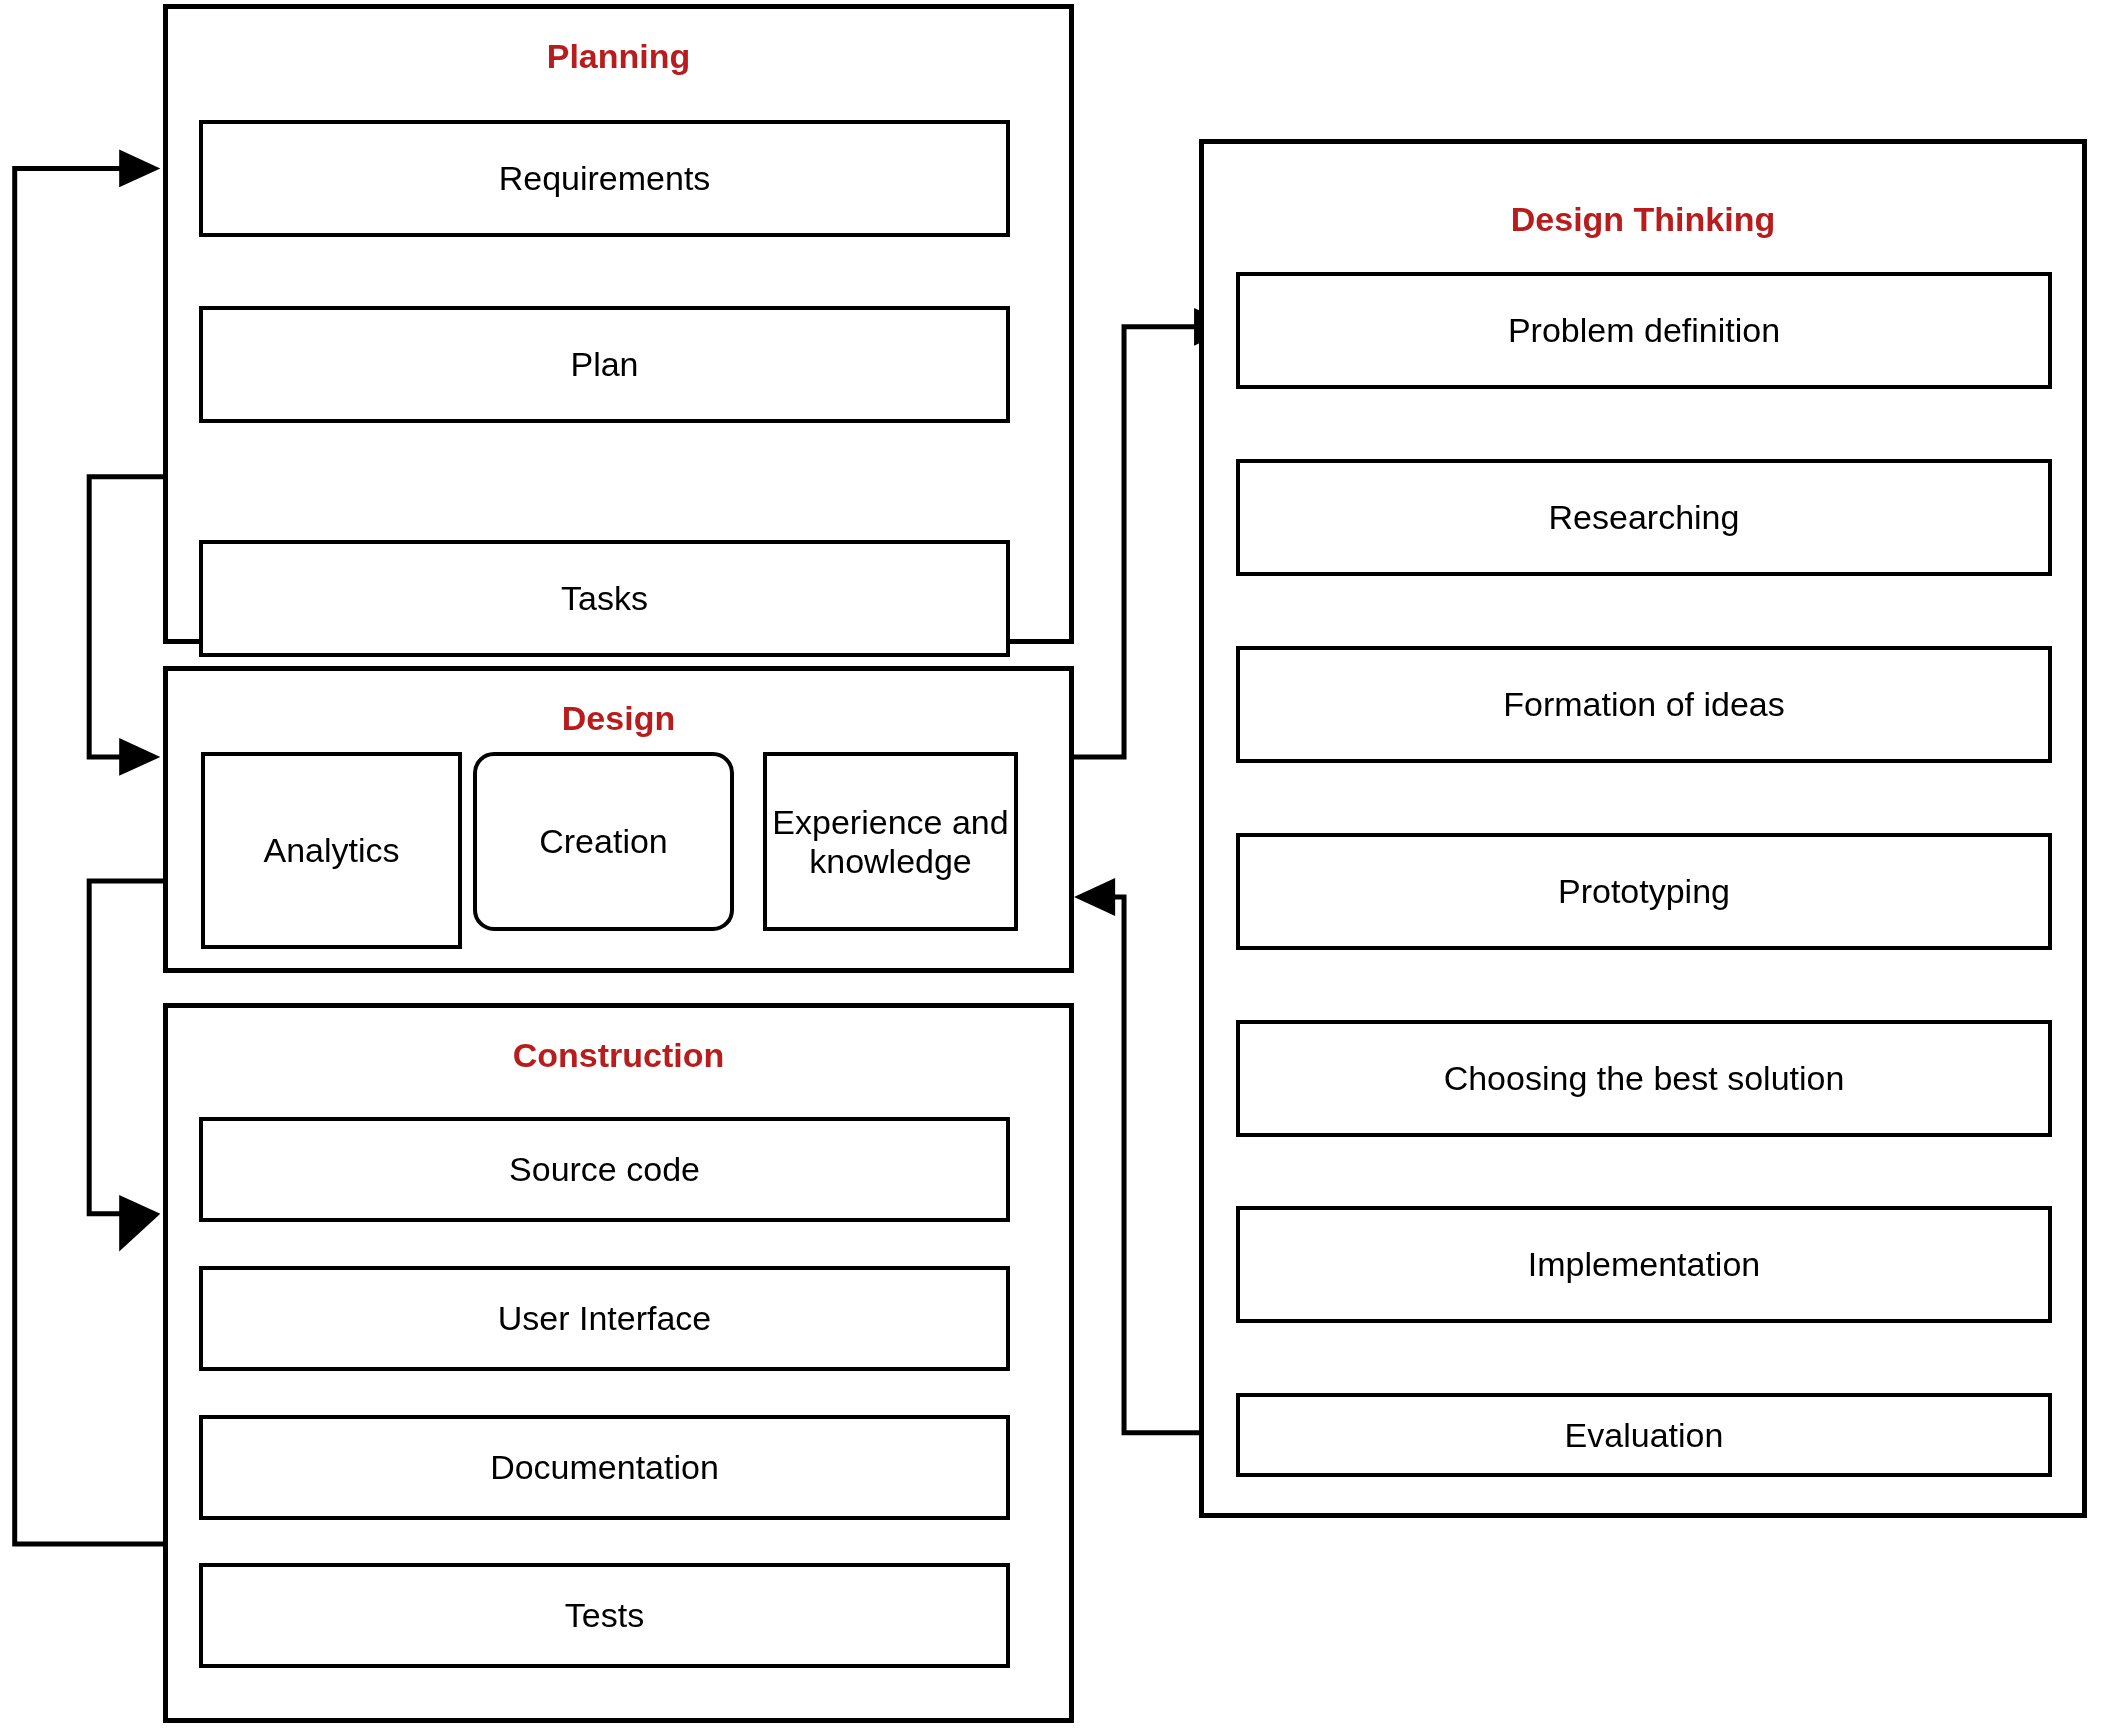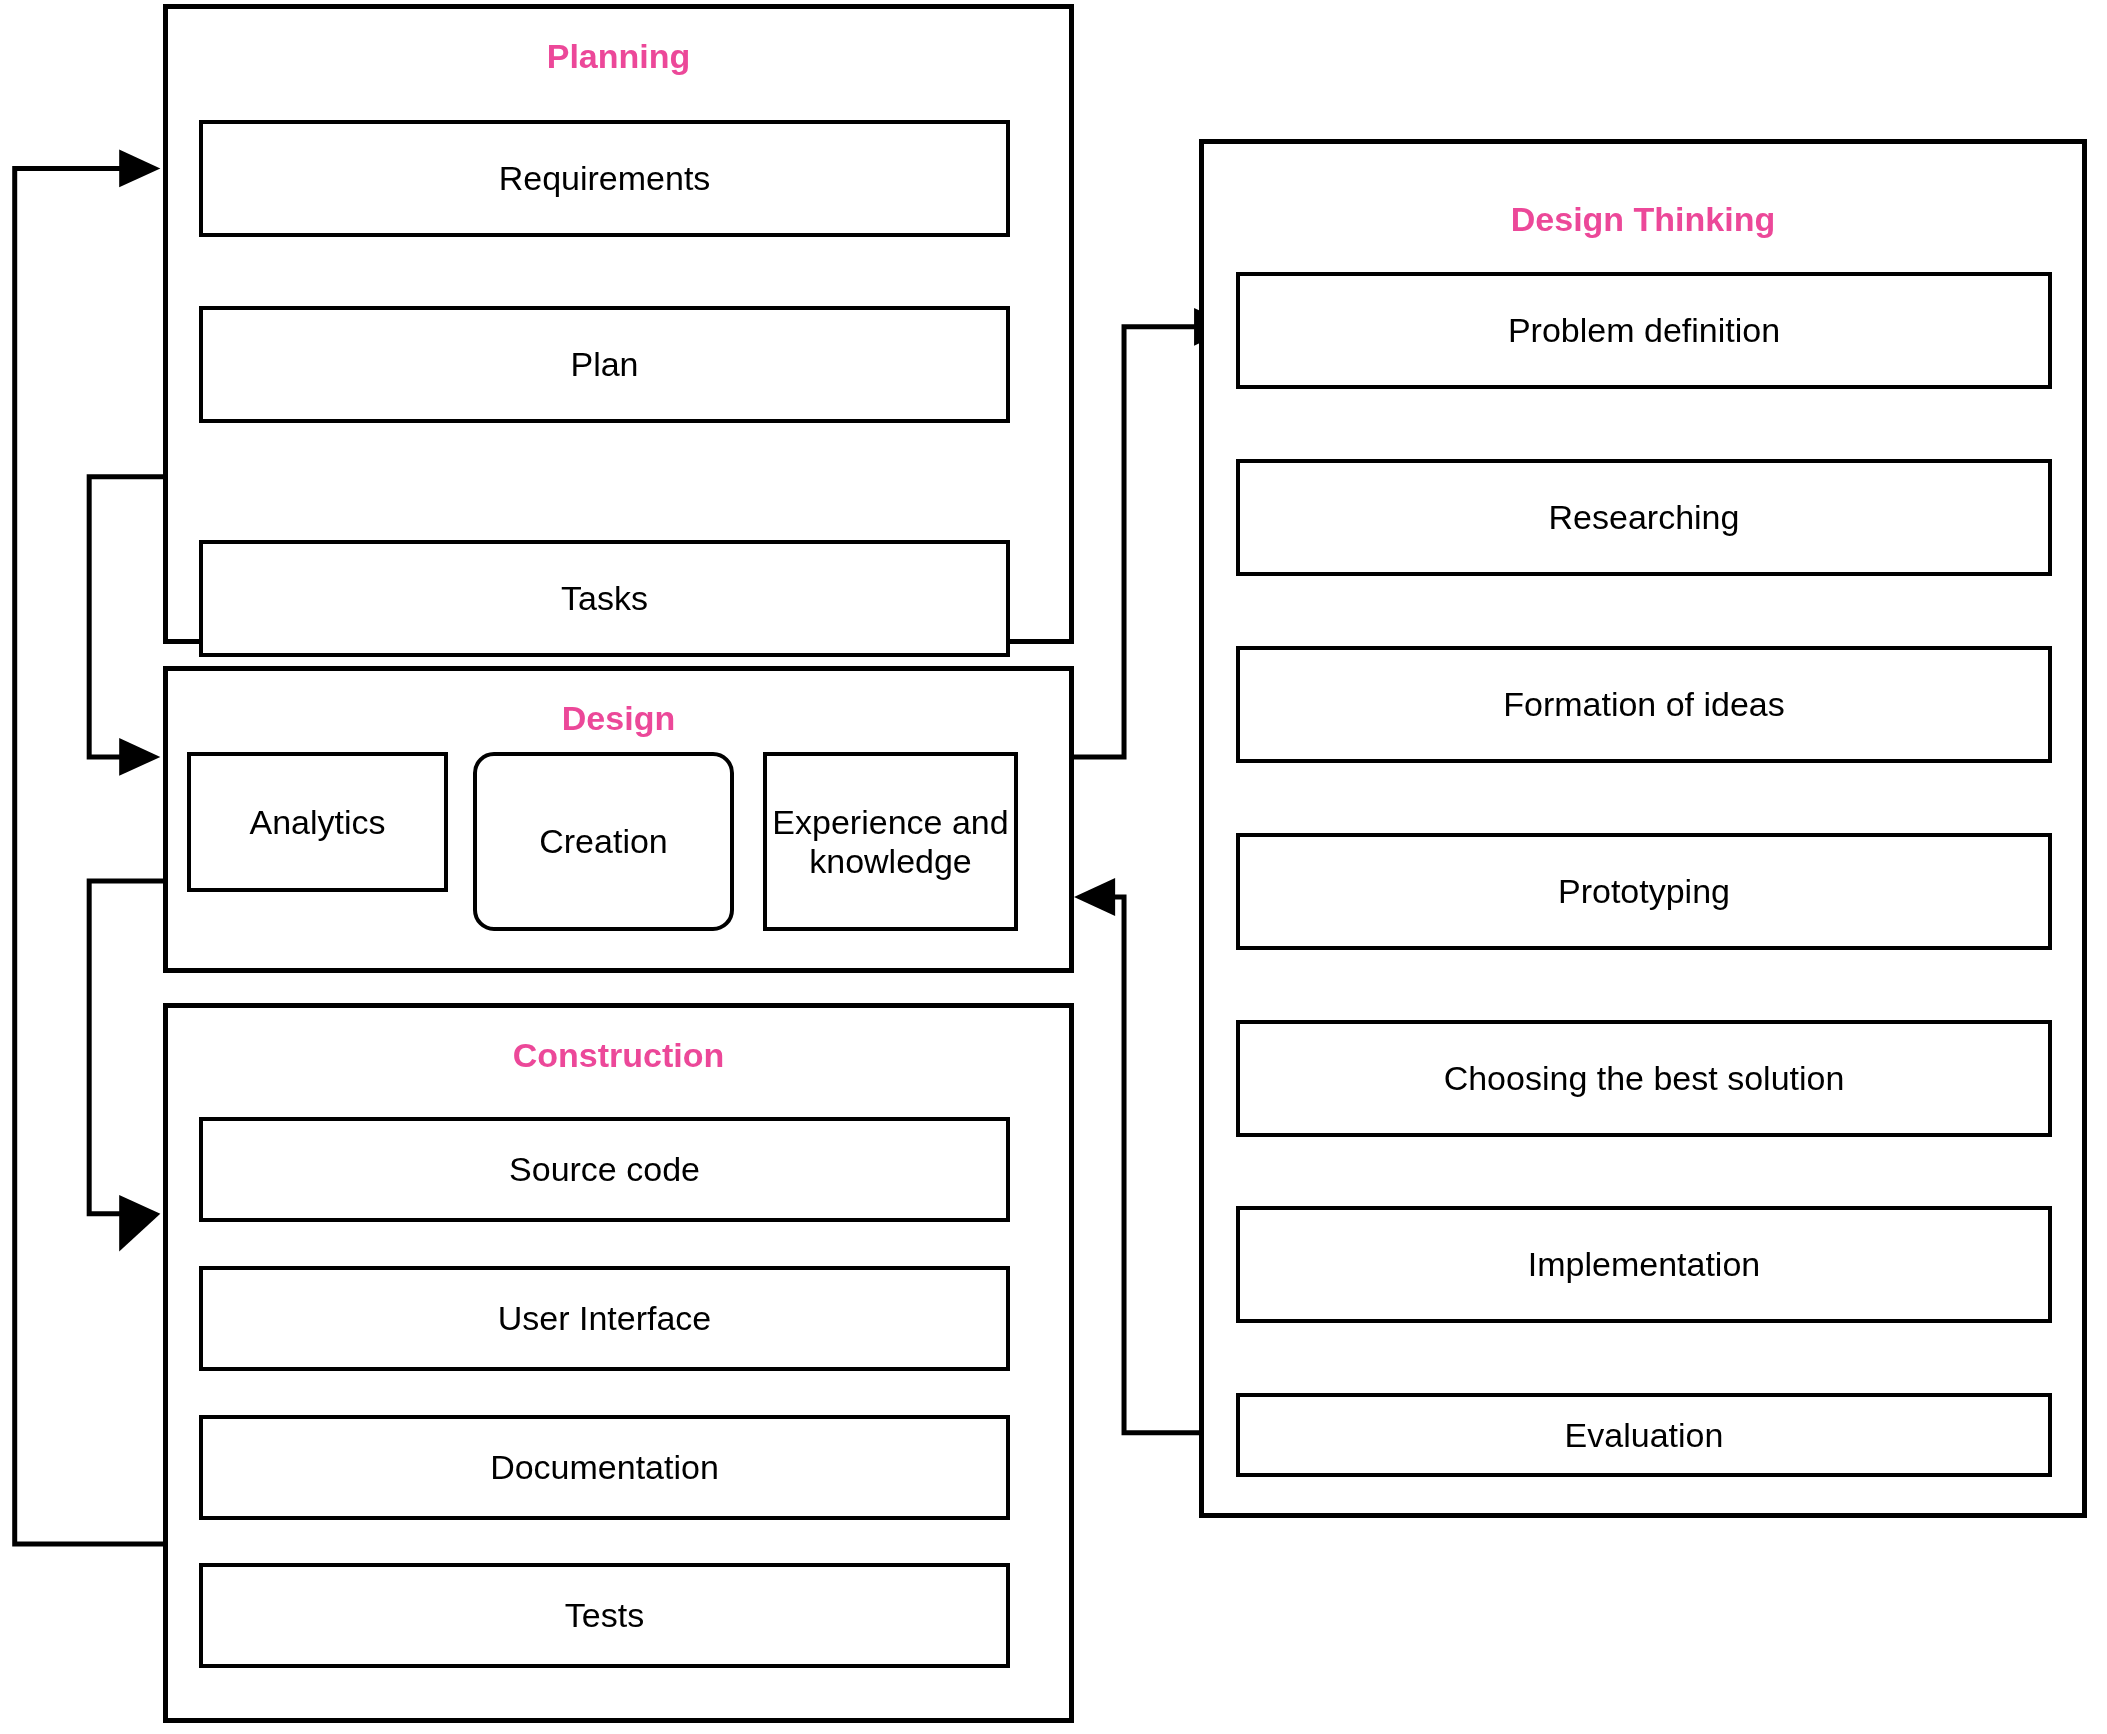"Planning" .group-title { color: #ec4899 -> #b91c1c }
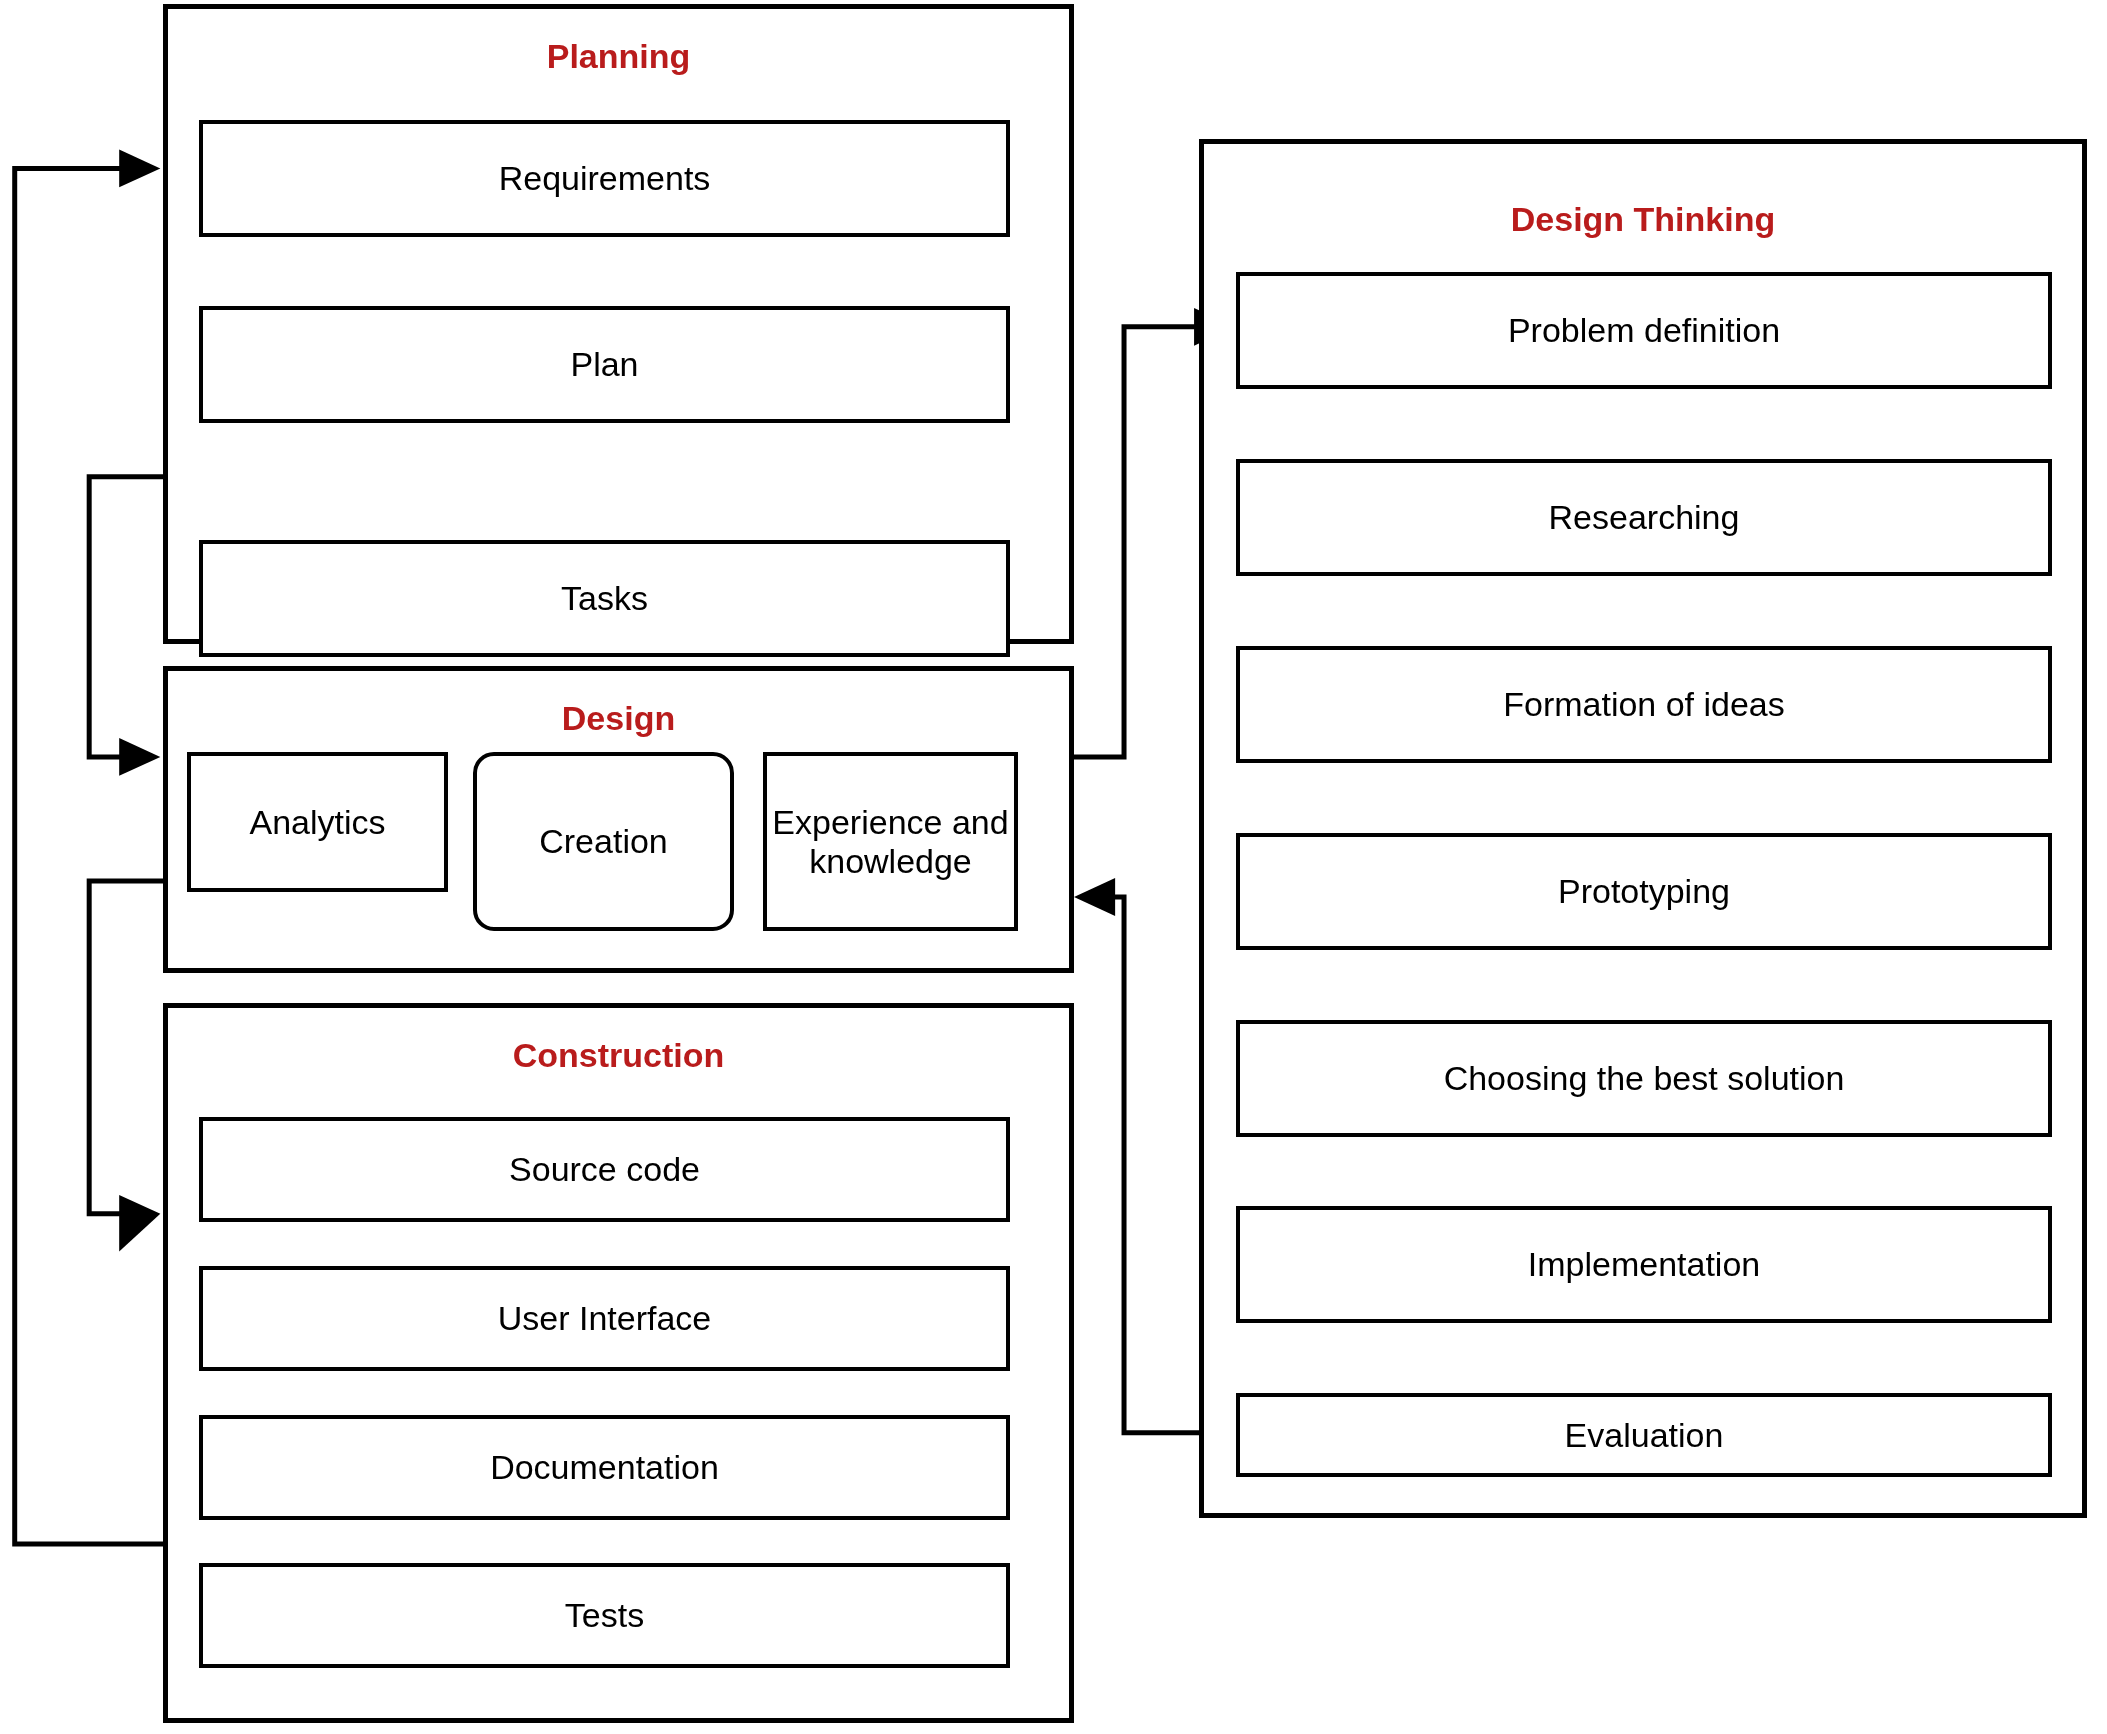"Analytics" div.node-box { height: 140px -> 197px; left: 187px -> 201px }
